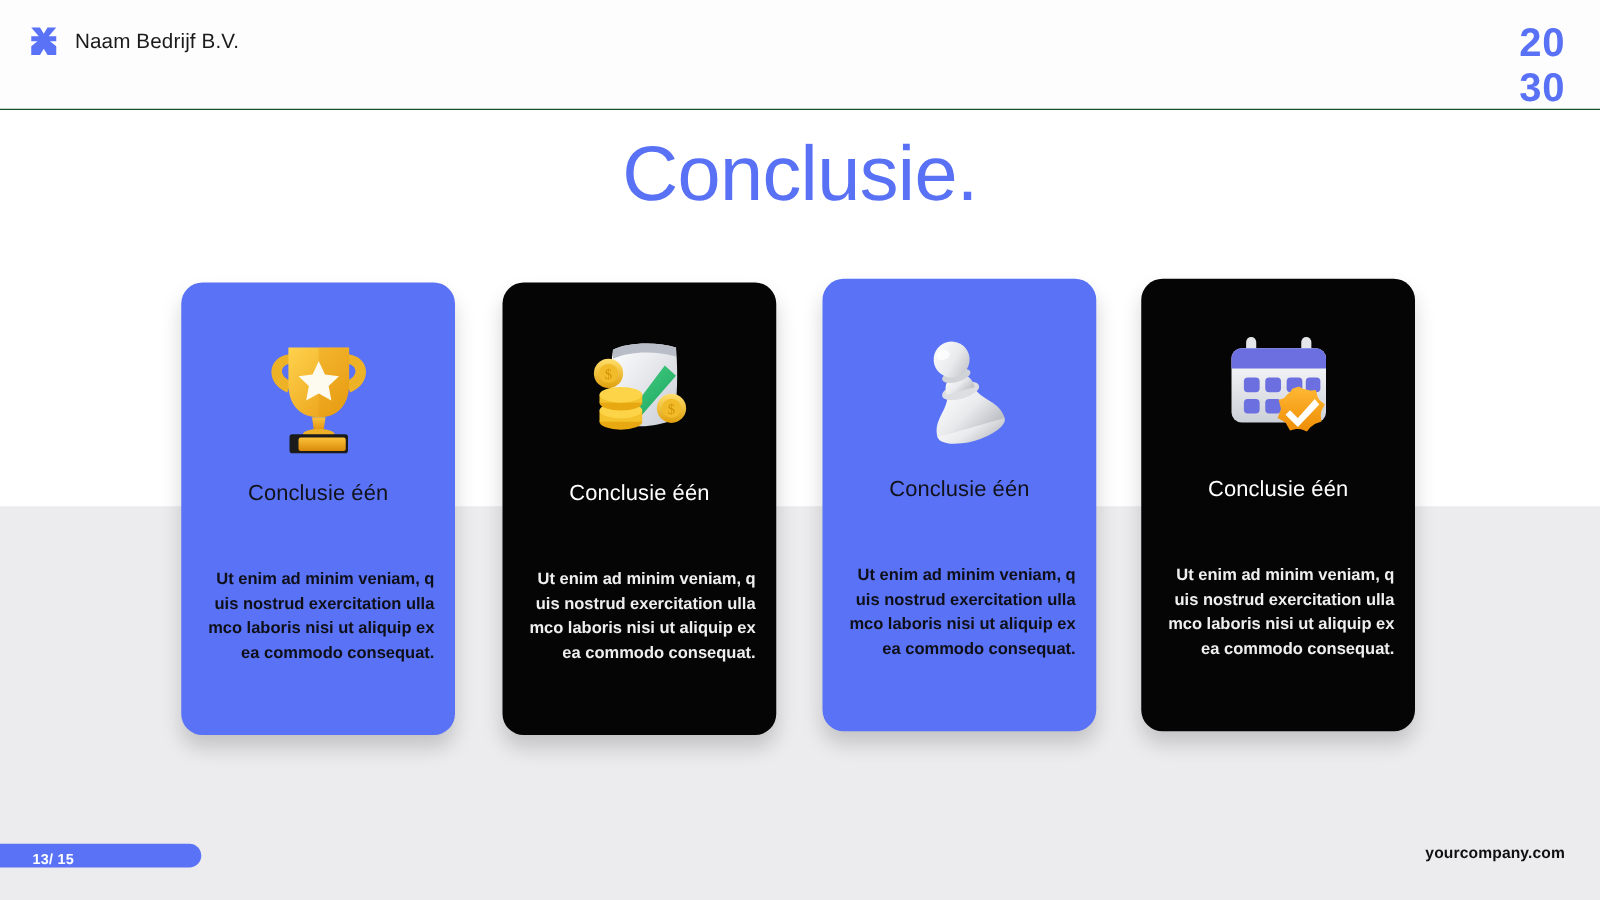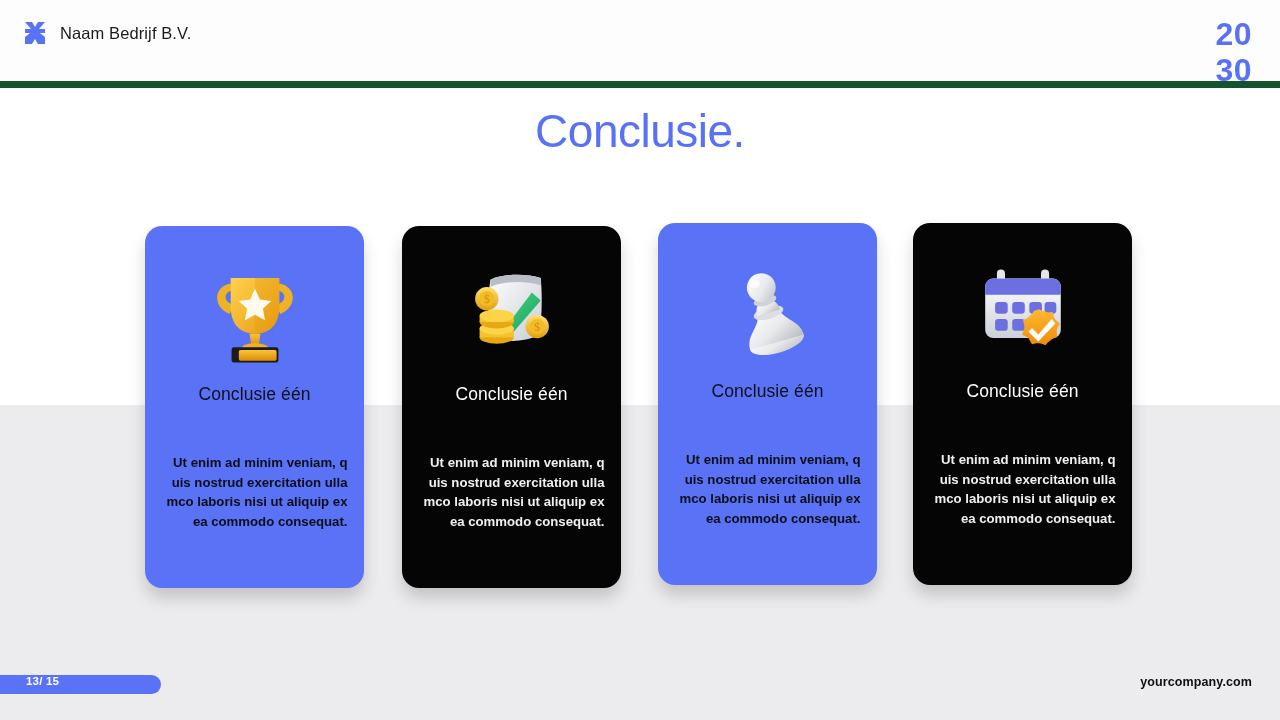"Naam Bedrijf B.V." .header { border-bottom: 7px solid #14532d -> 1px solid #14532d }
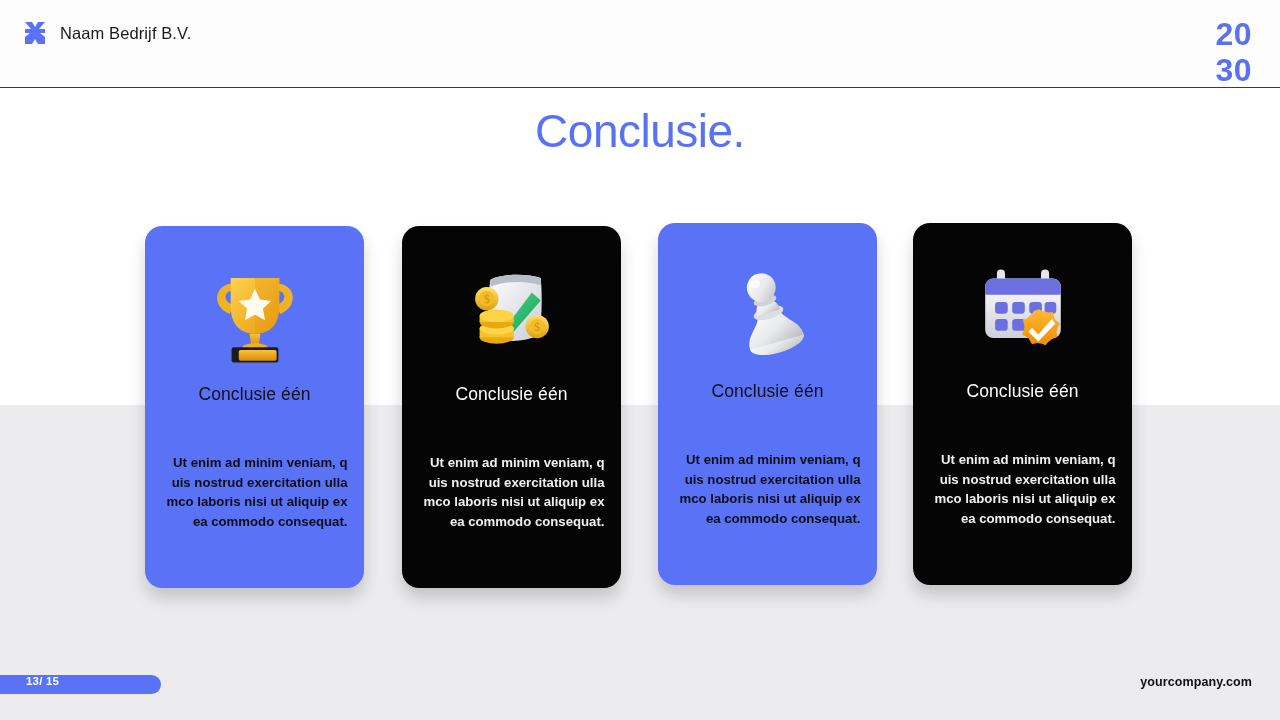"Conclusie." .page-title { font-size: 46px -> 62px }
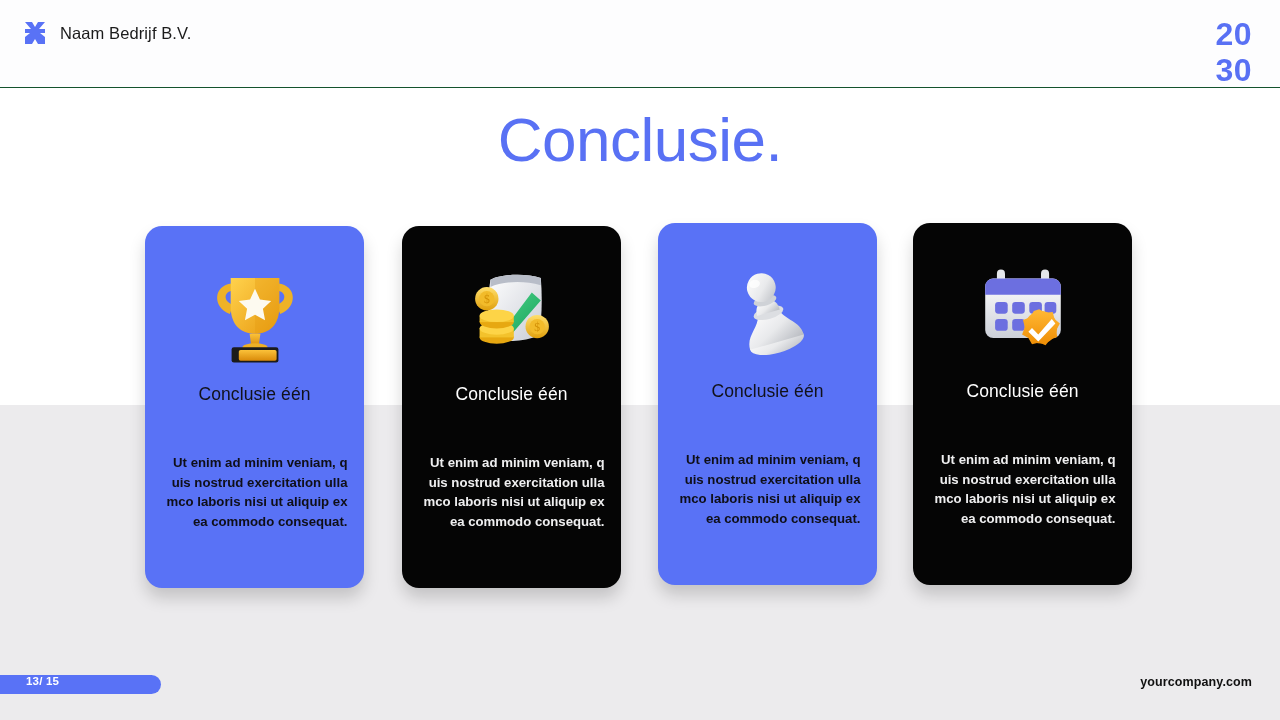"13/ 15" .page-pill { align-items: flex-start -> flex-end }
